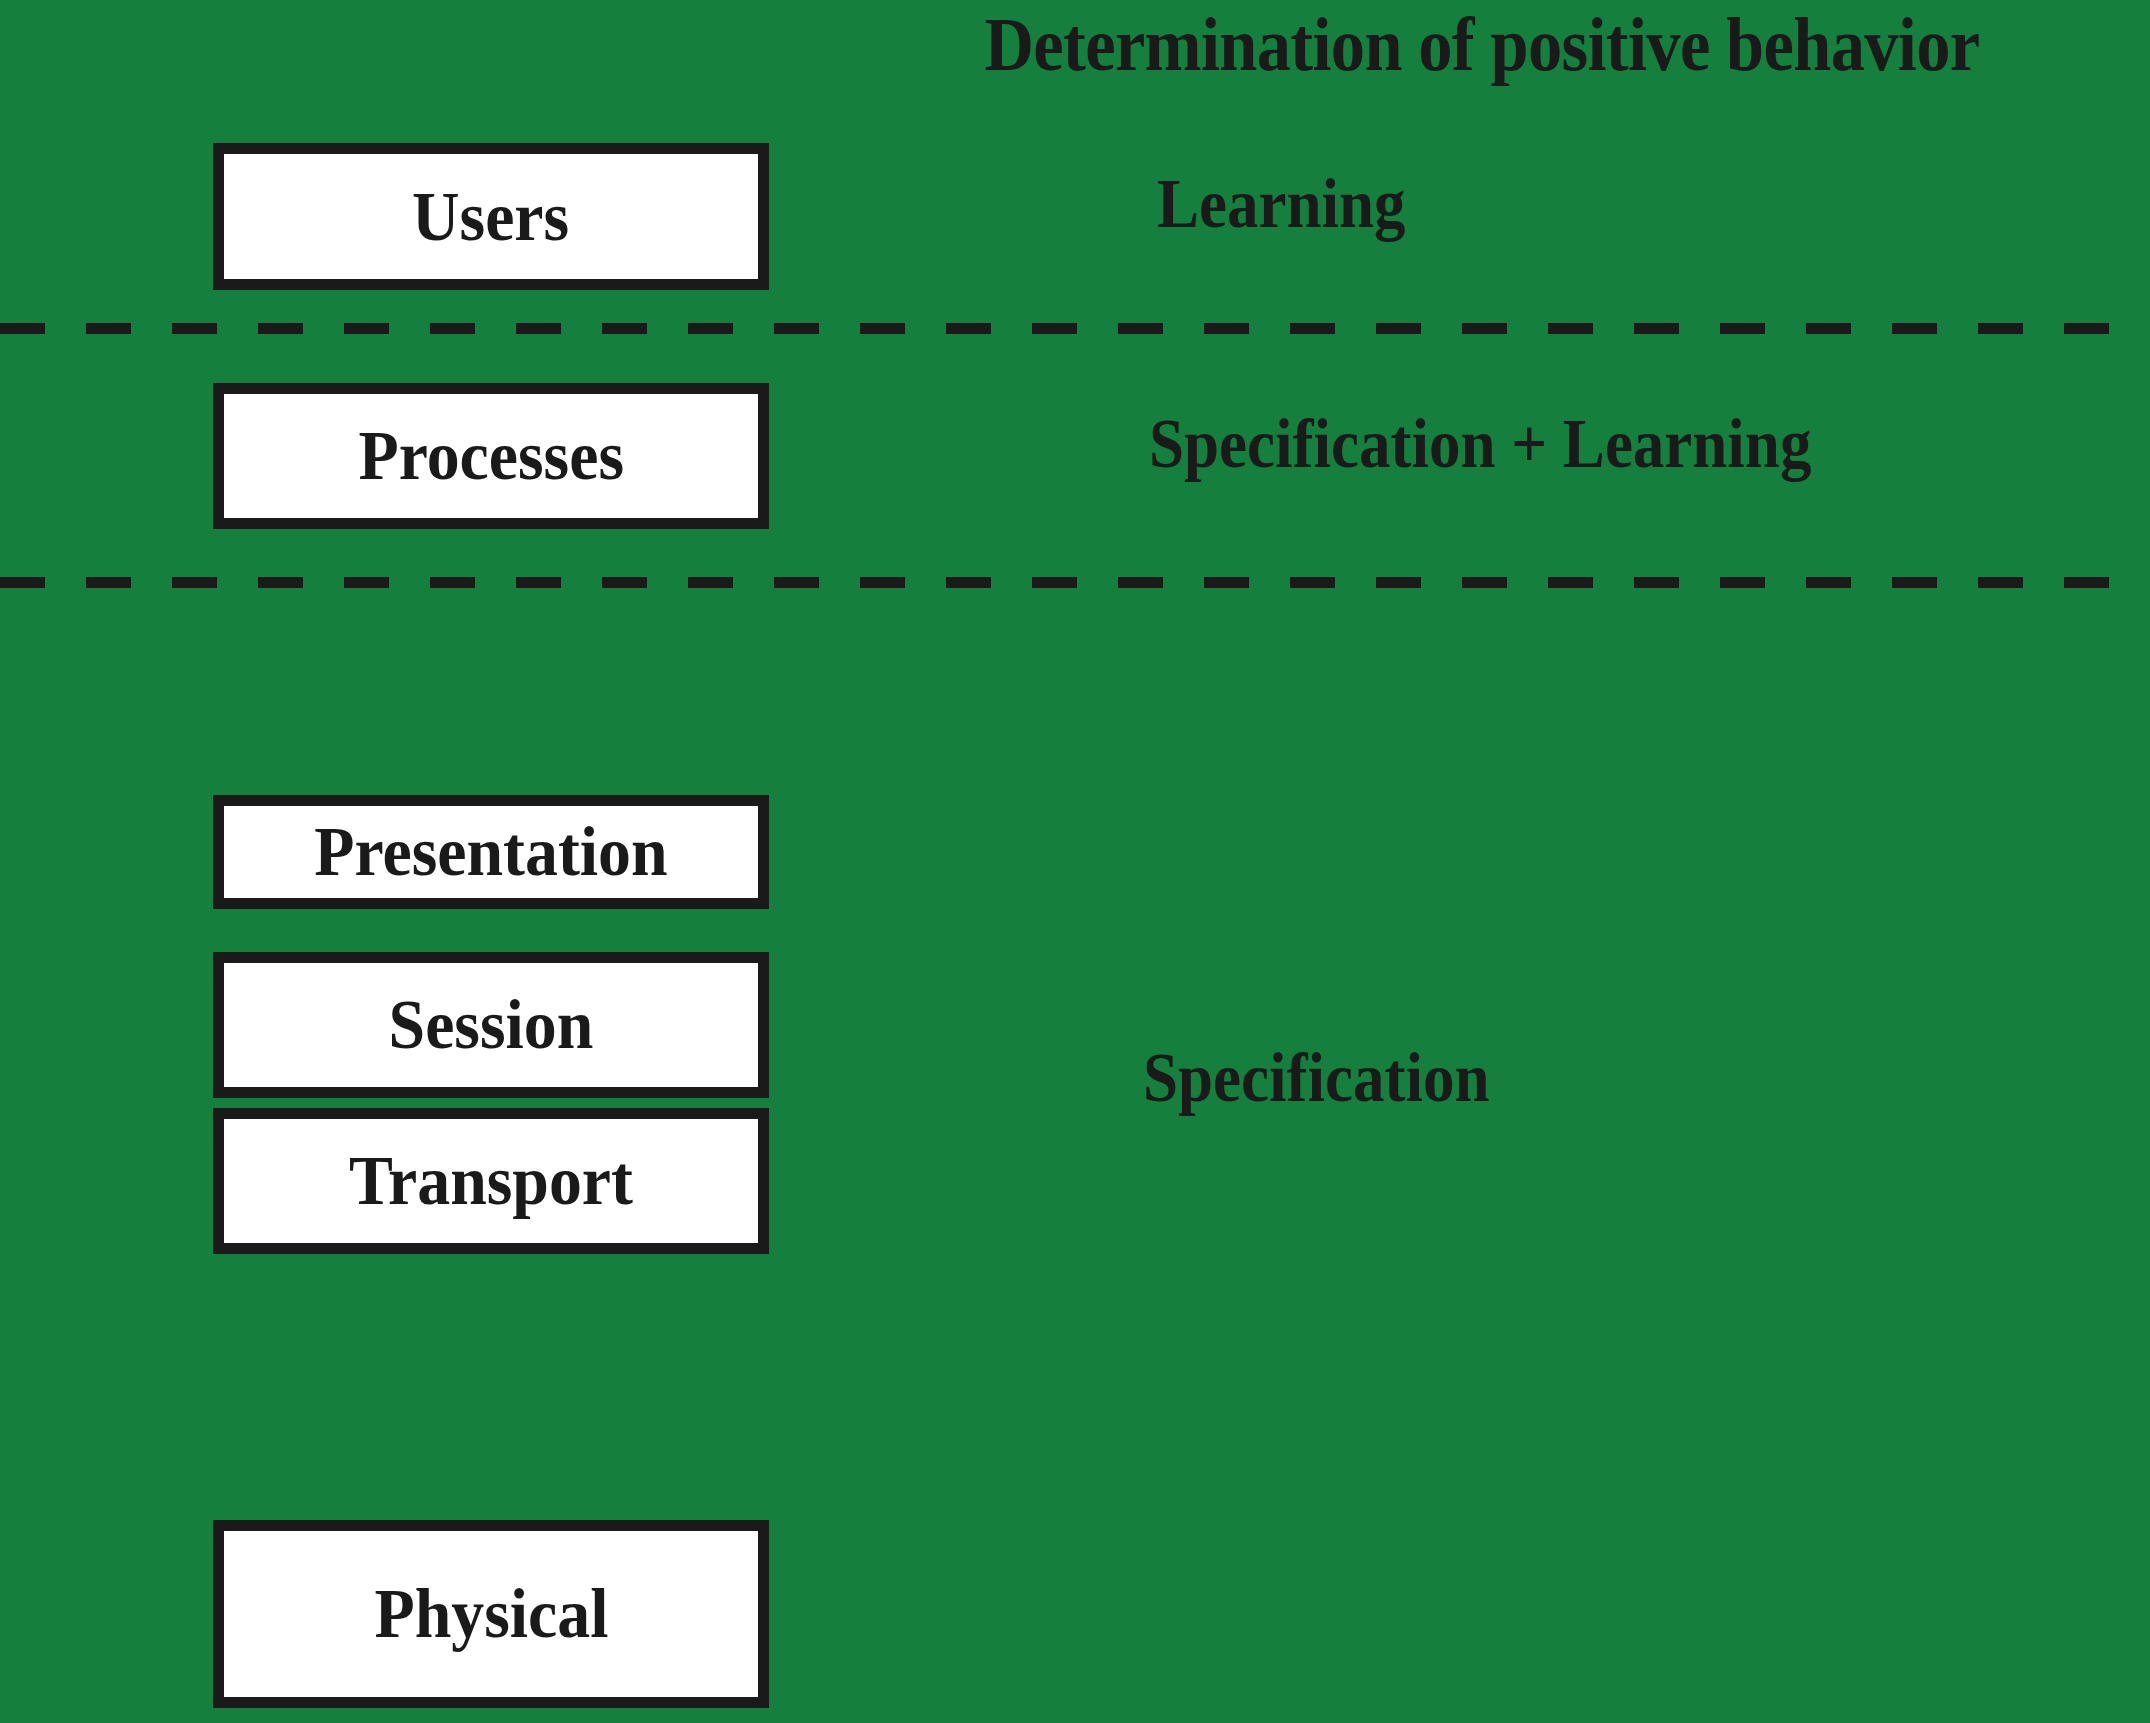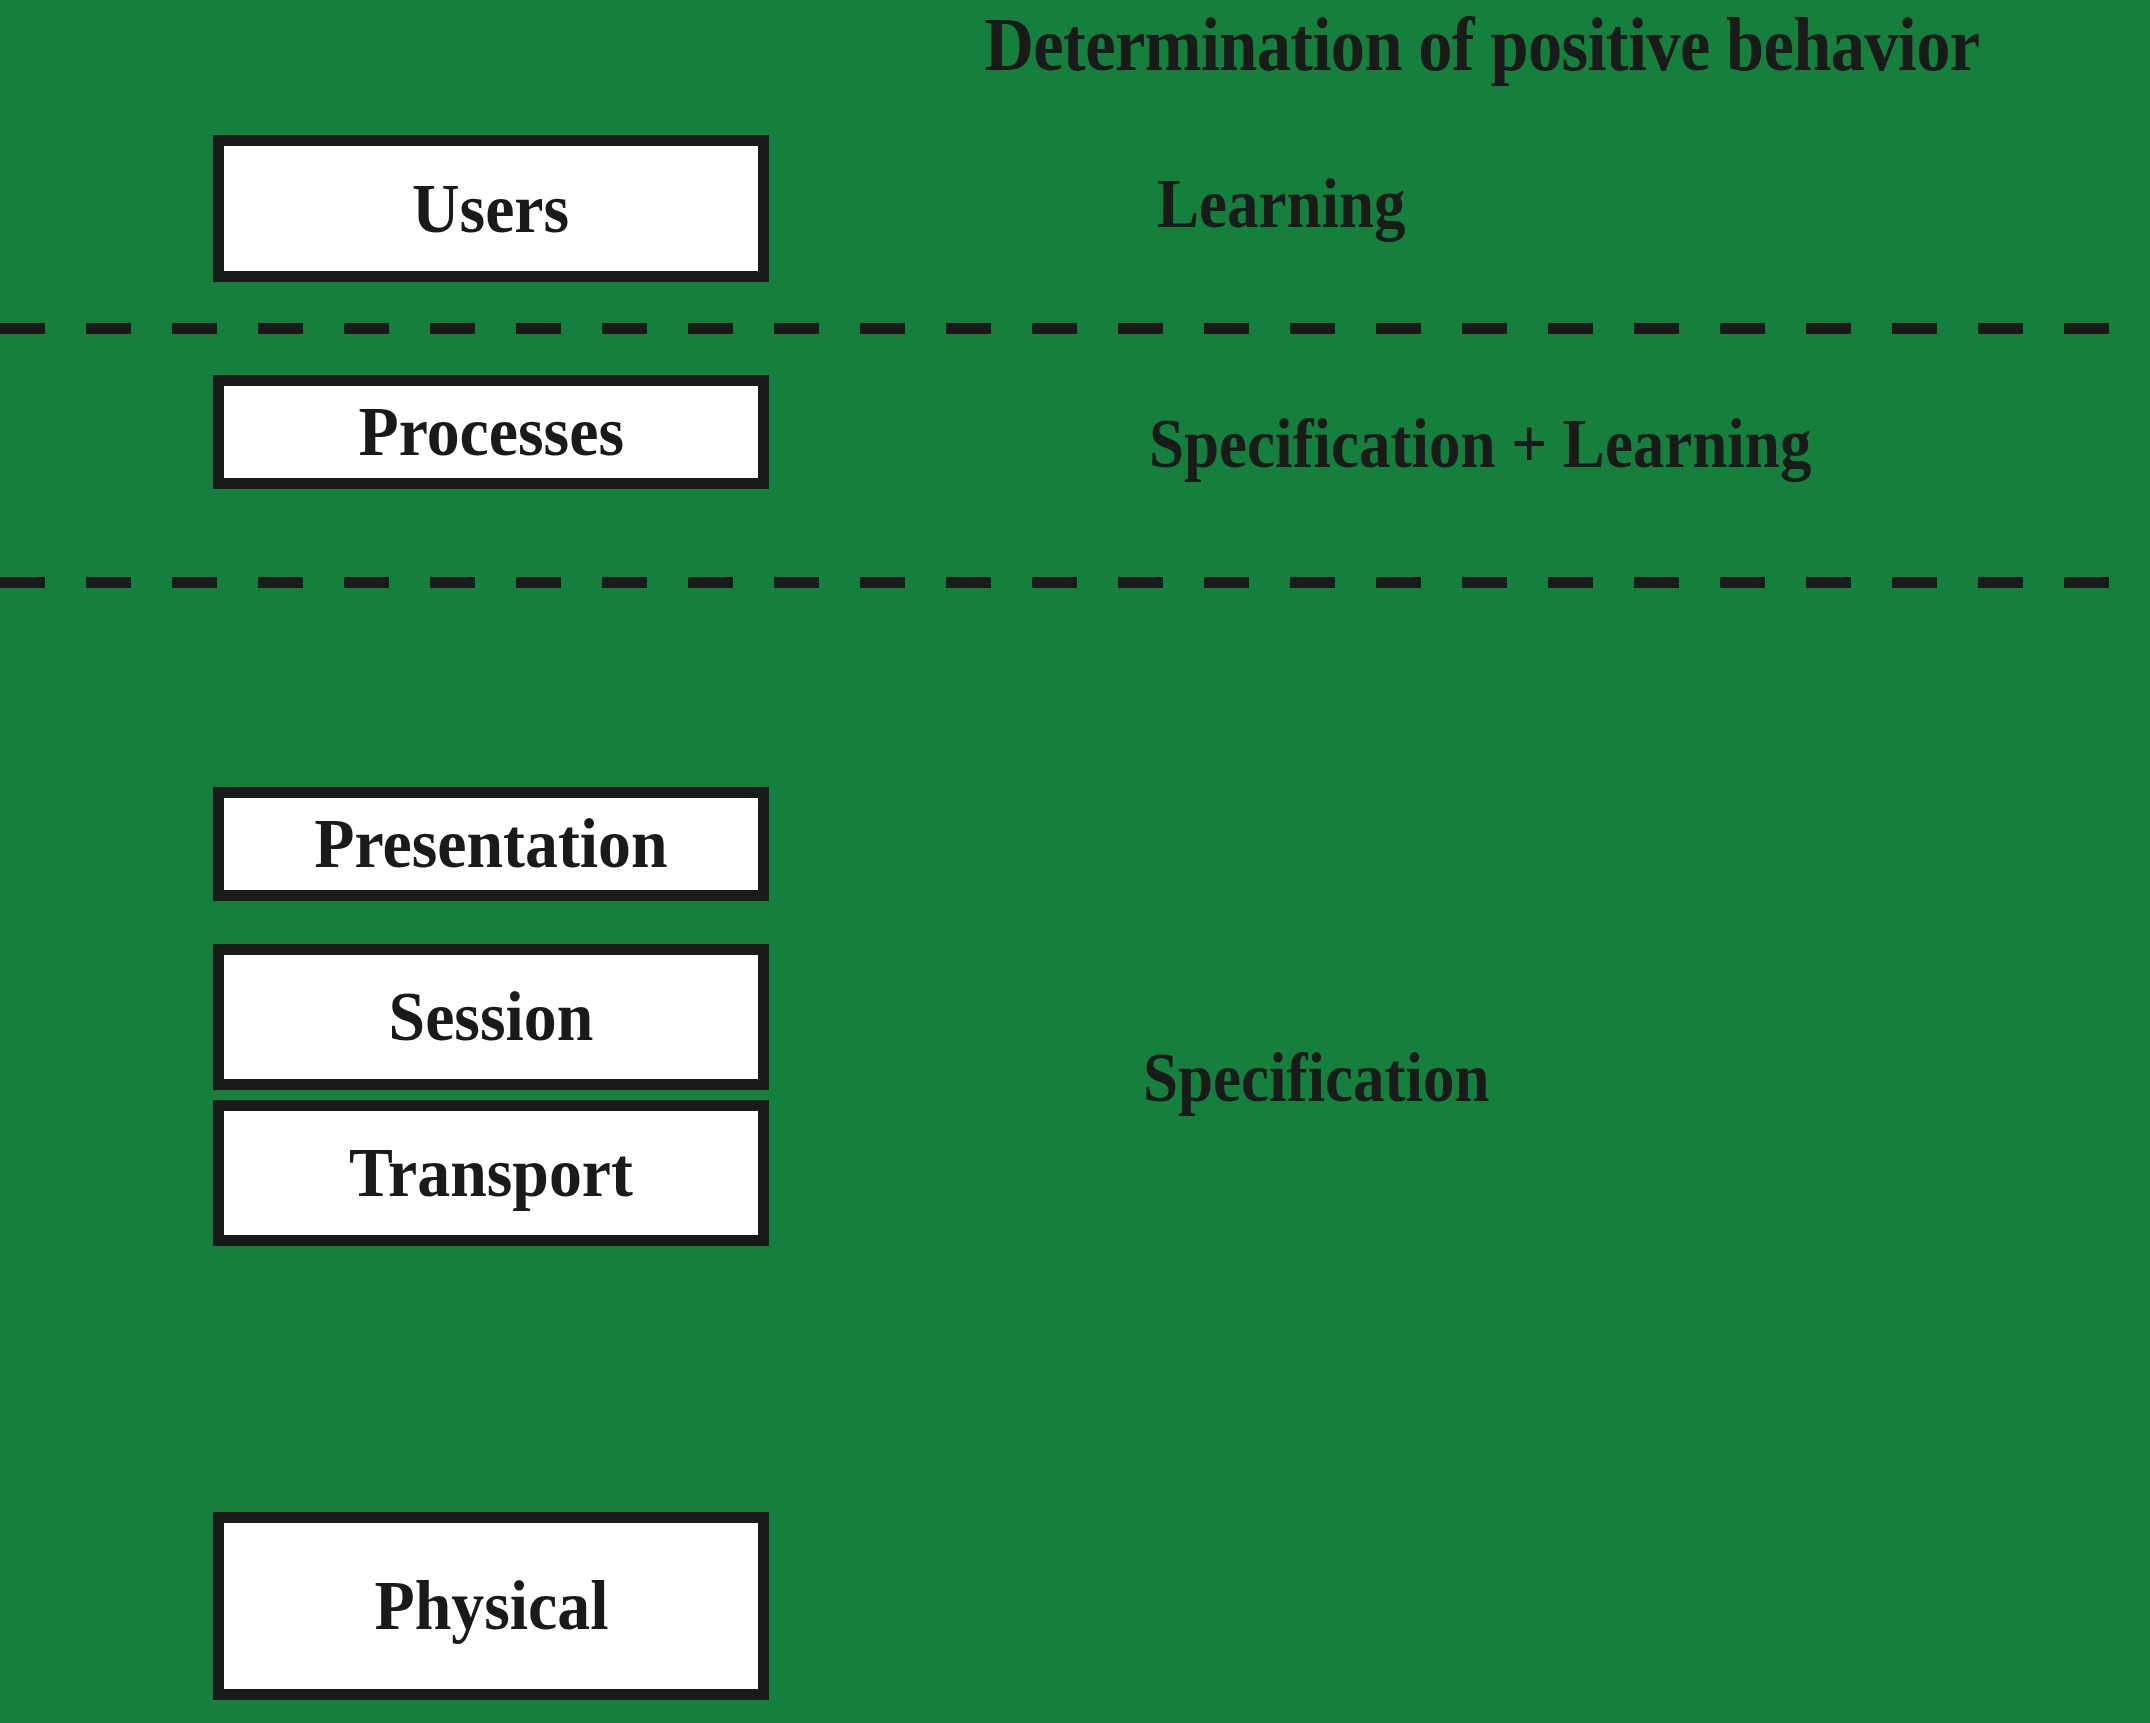"Users" .layer-box { margin-top: none -> 8px }
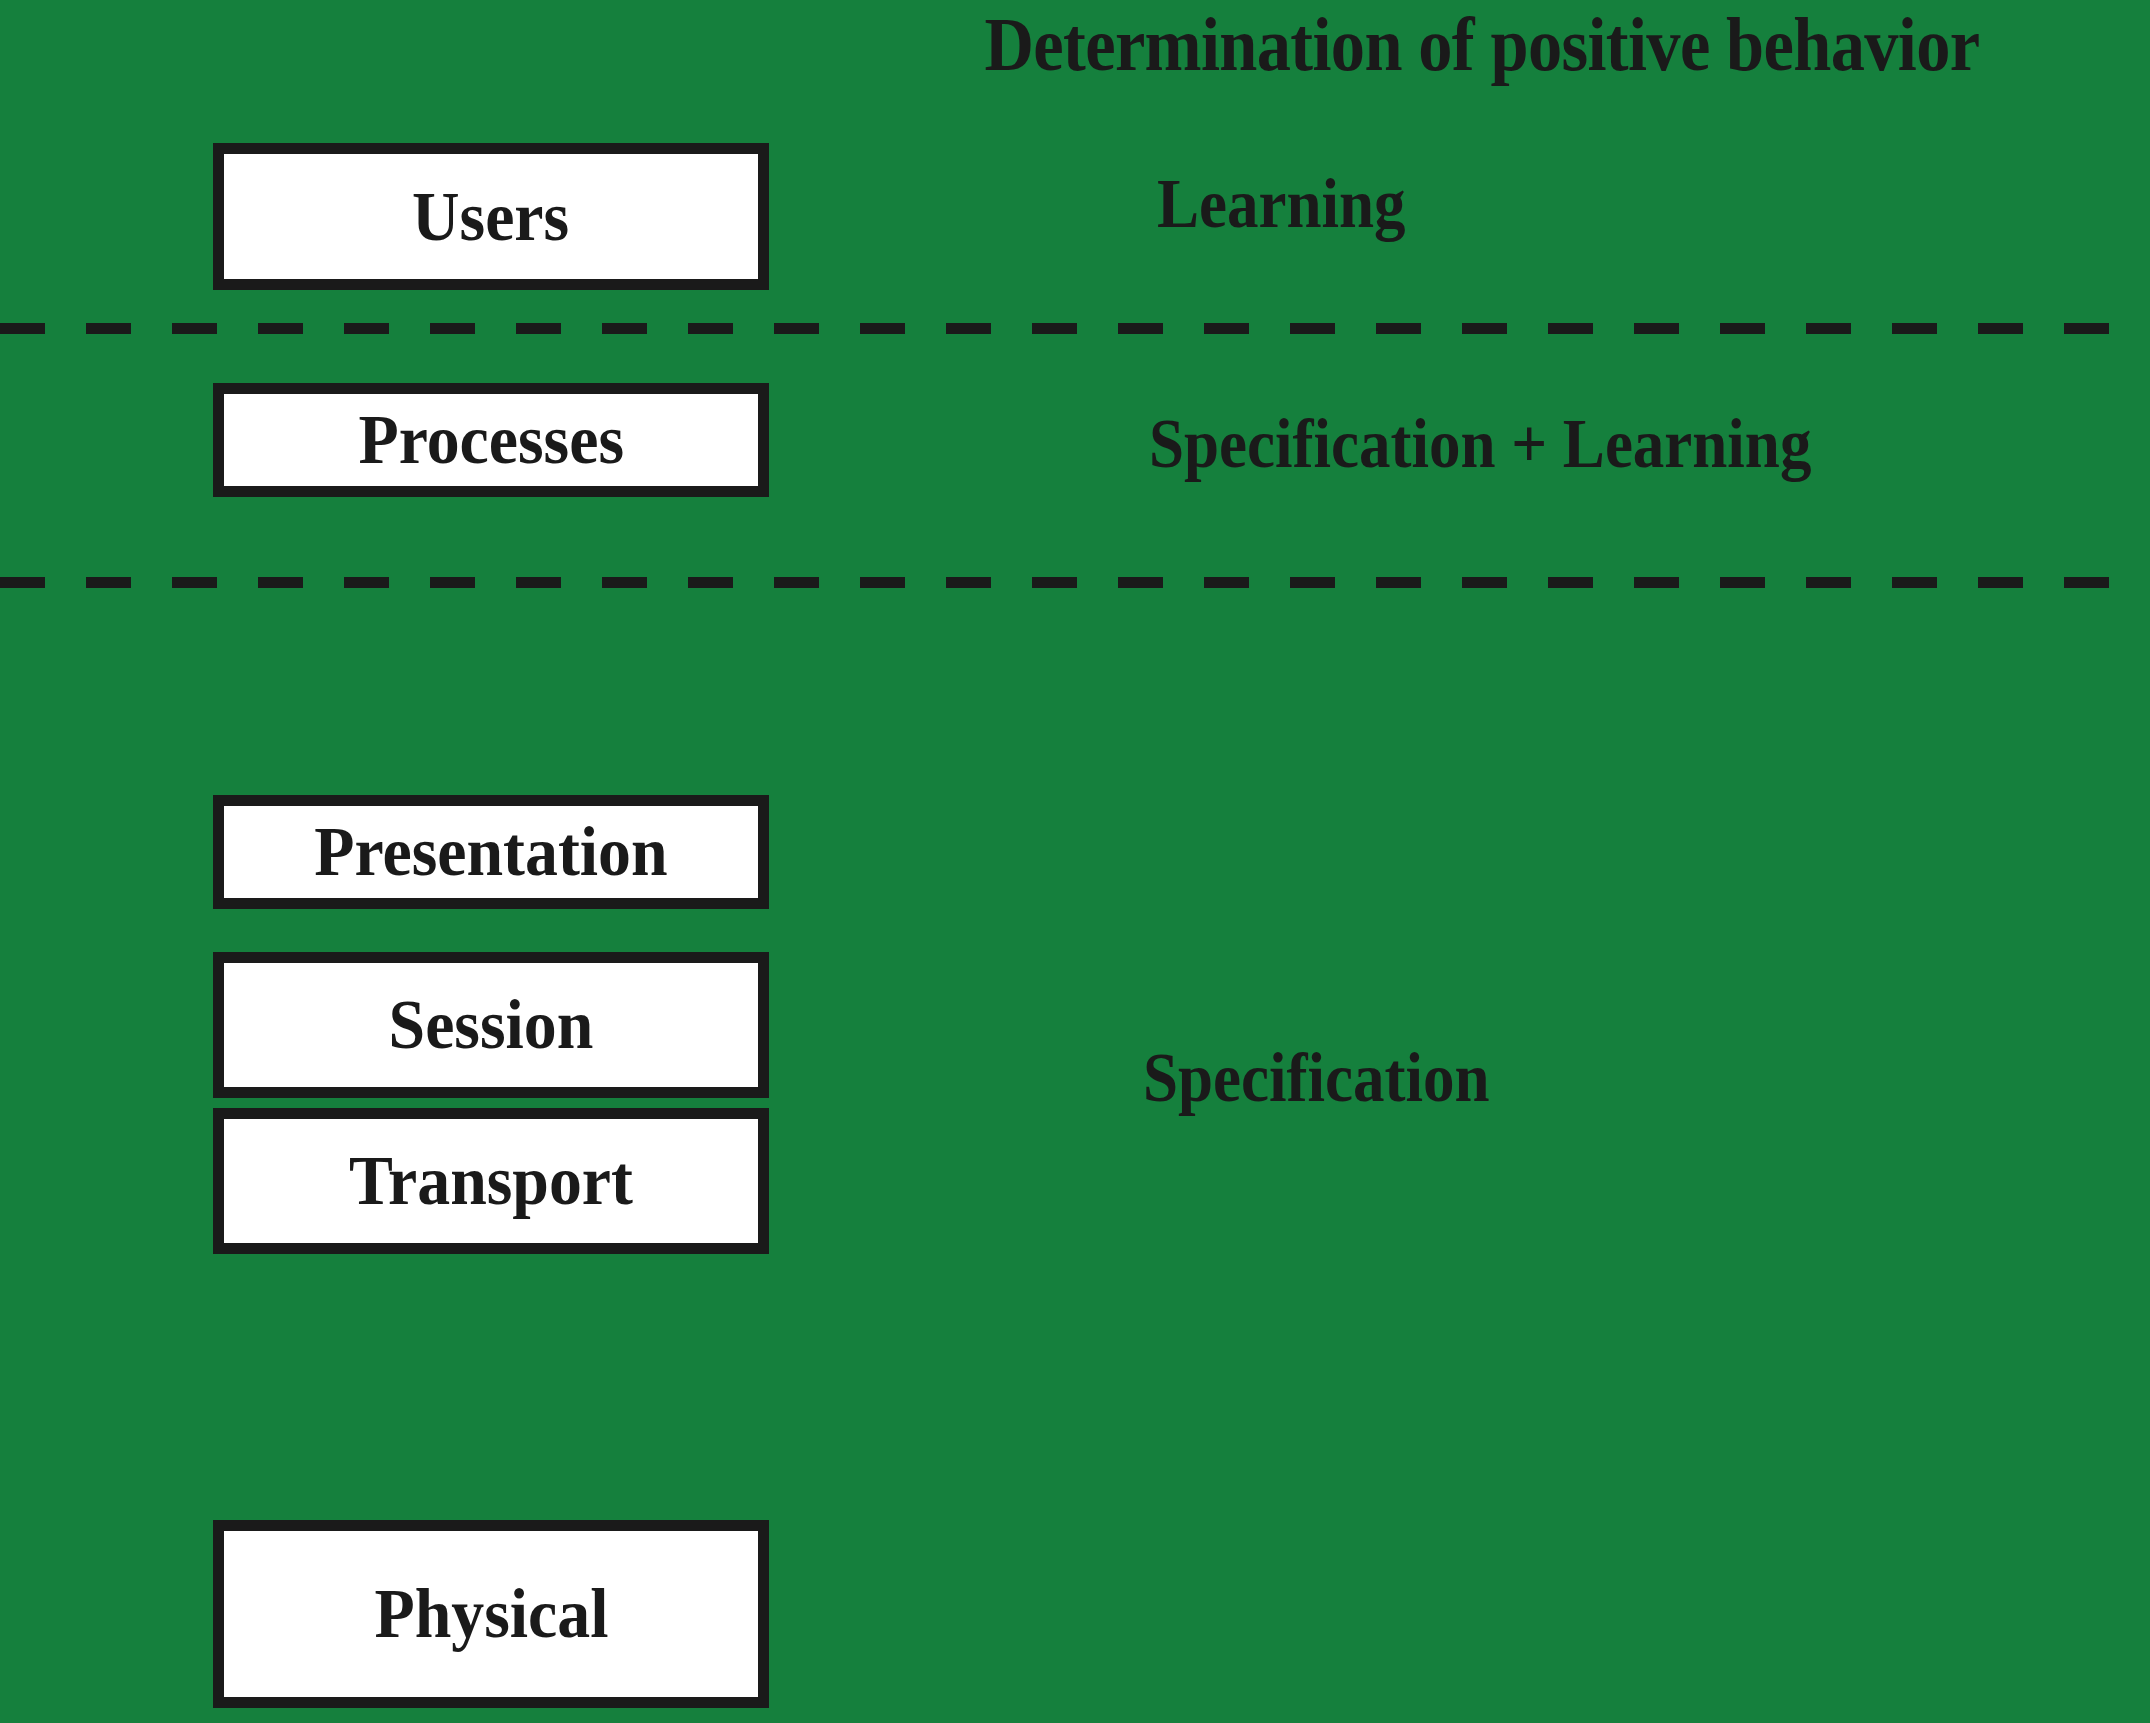"Processes" .box-processes { height: 114px -> 146px }
